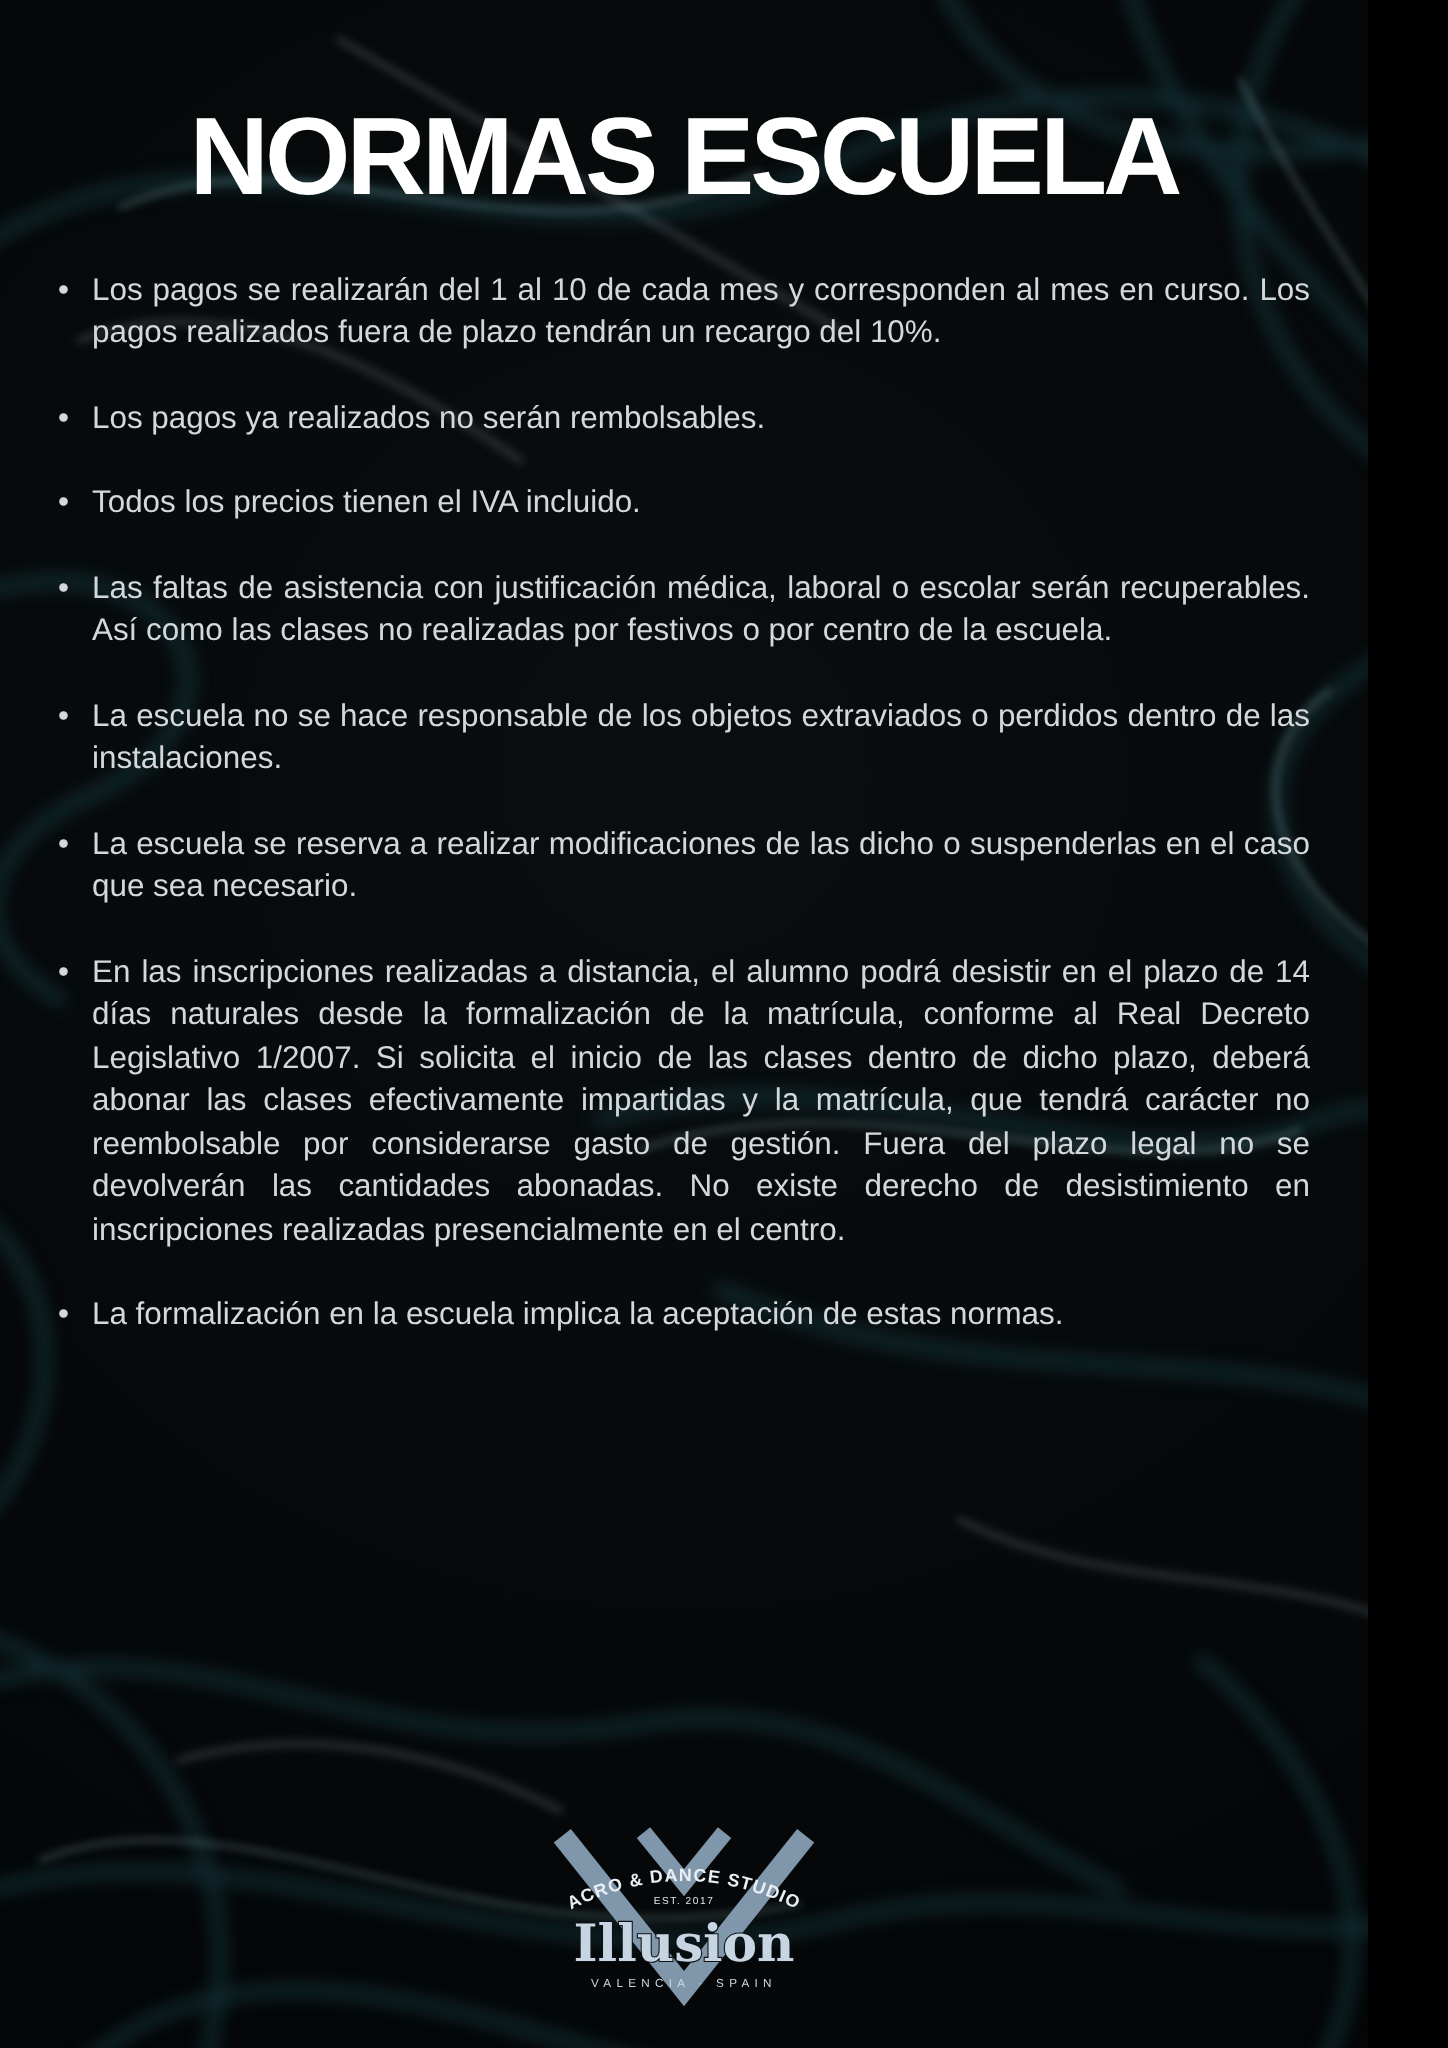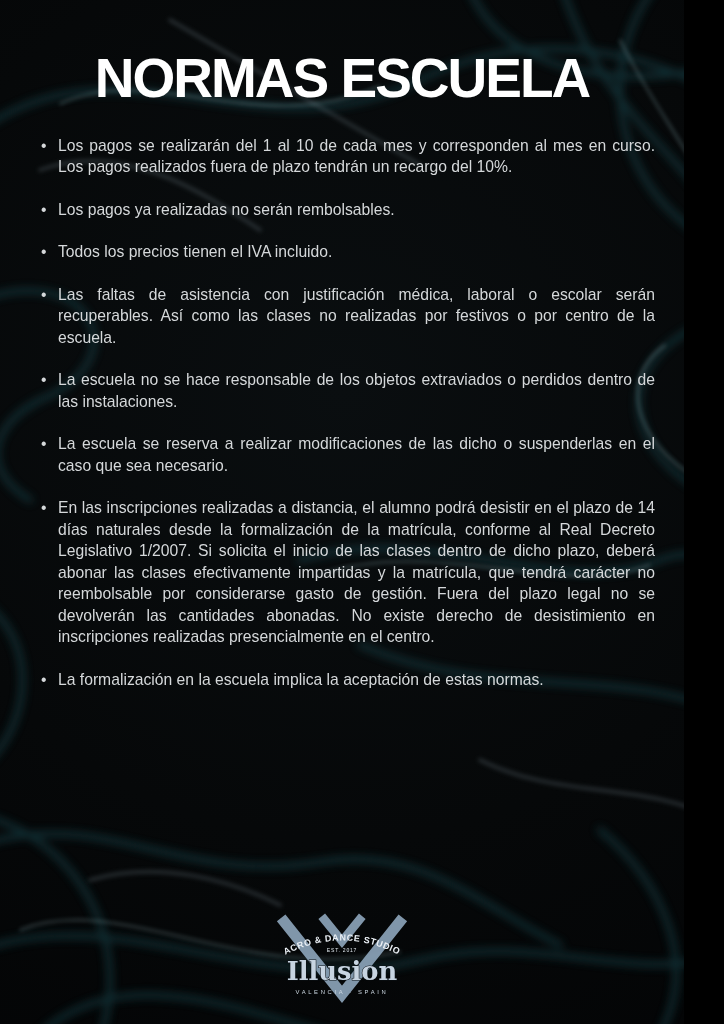"Los pagos se realizarán del" .rules { padding: 0 29px 0 58px -> 0 29px 0 46px }
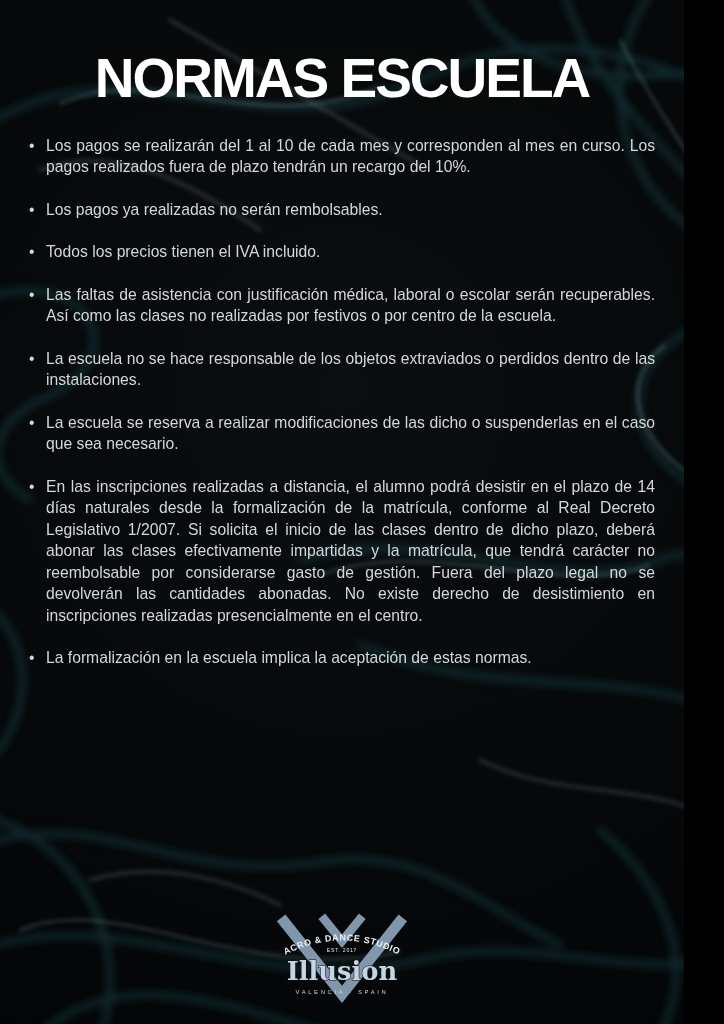"Los pagos ya realizadas no" li { text: realizadas -> realizados }
